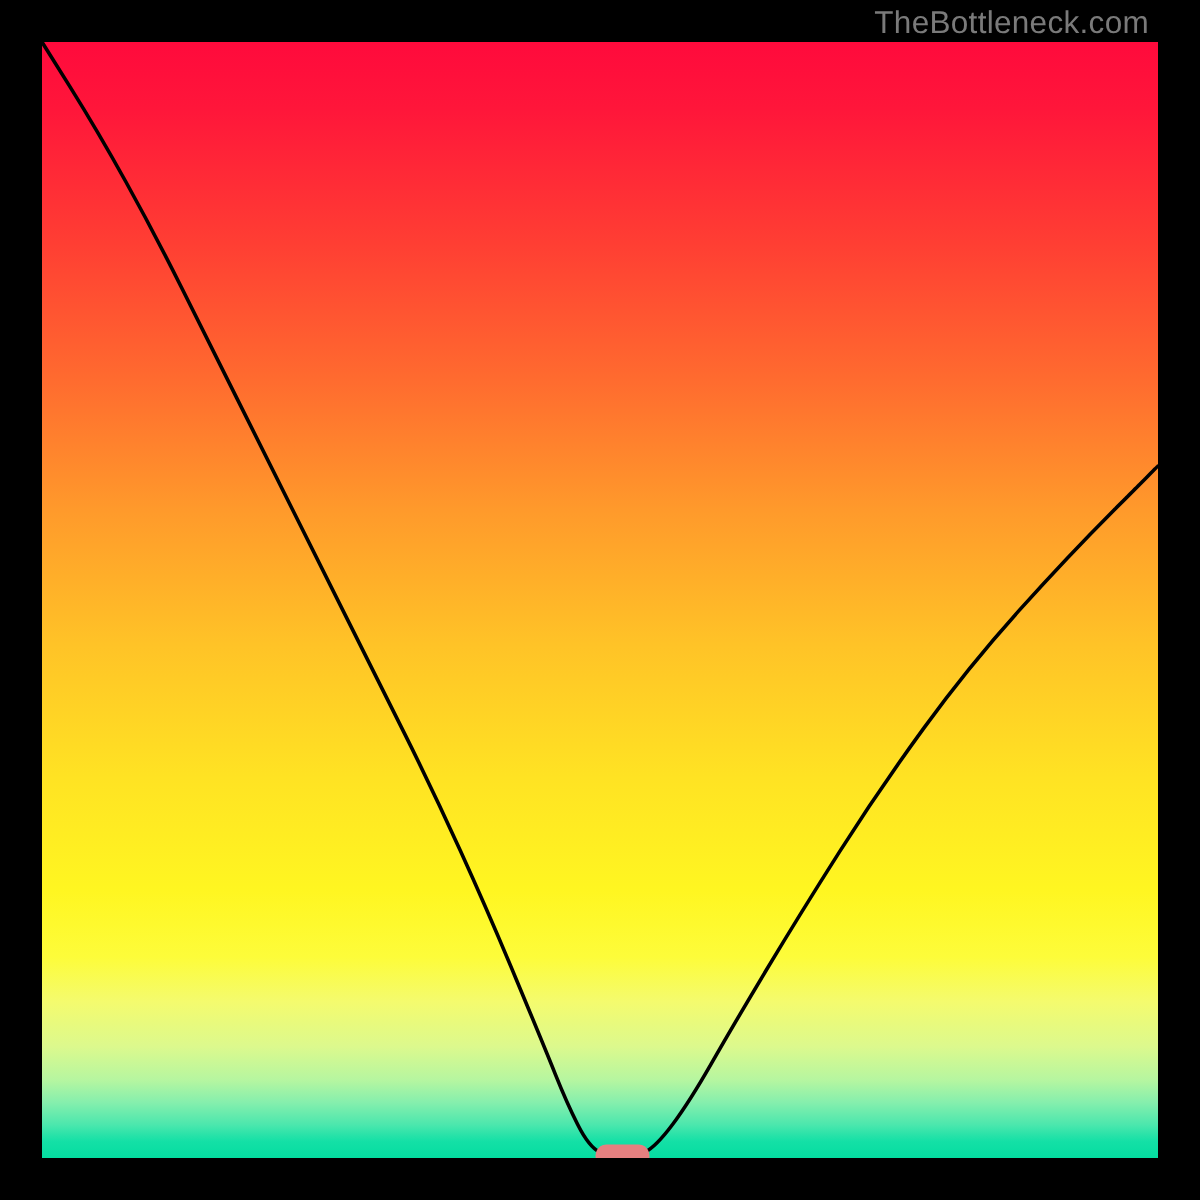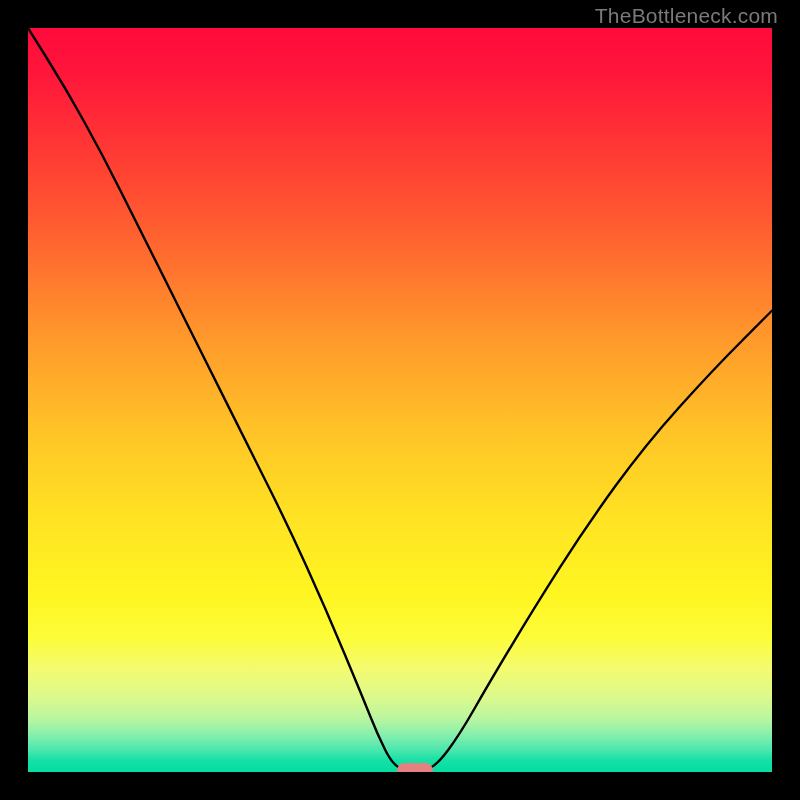"TheBottleneck.com" .watermark { right: 22px -> 34px }
